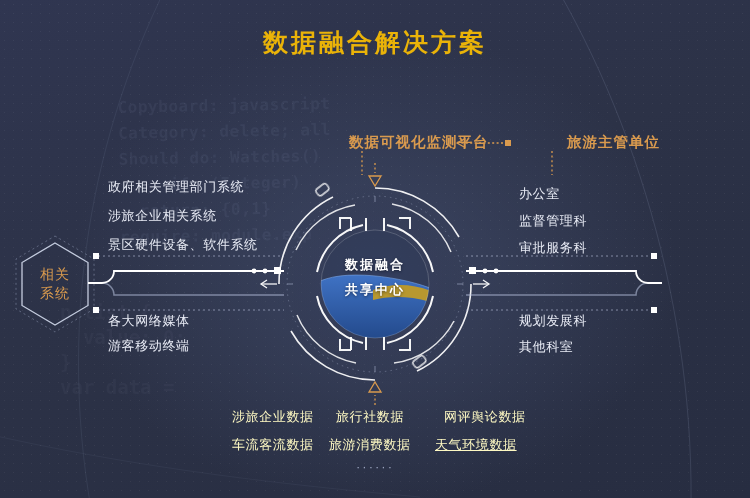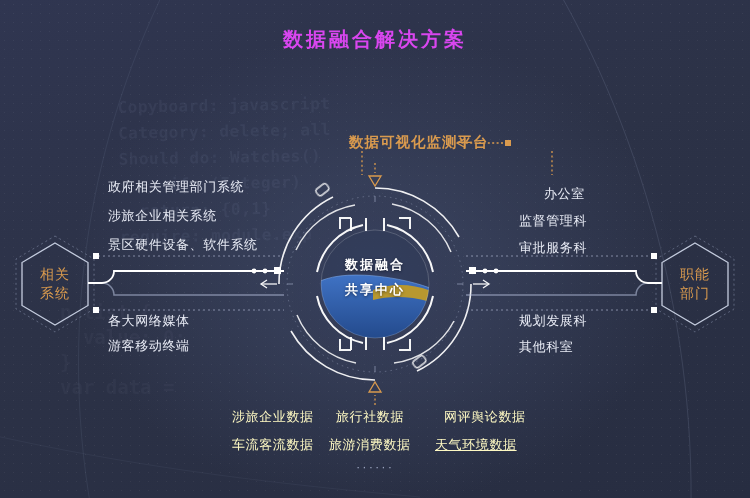"数据融合解决方案" .title { color: #d946ef -> #eab308; font-size: 20px -> 25px }
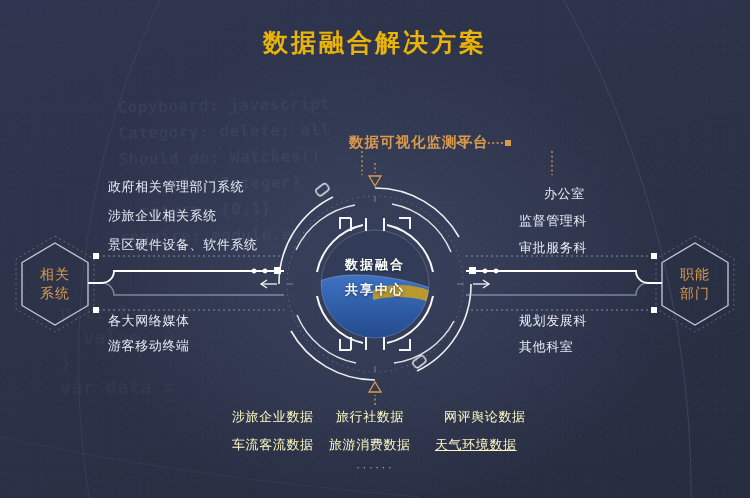"旅游主管单位" div.gold-label { html: none -> <div>旅游主管单位</div> }
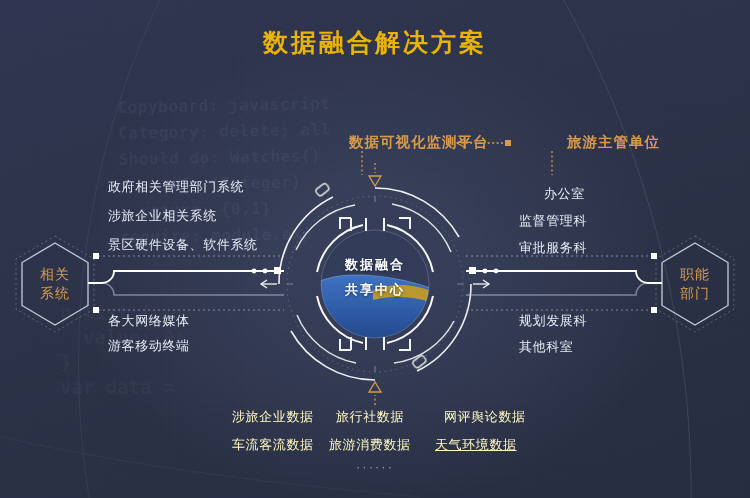"办公室" div.list-line { margin-left: 25px -> none }
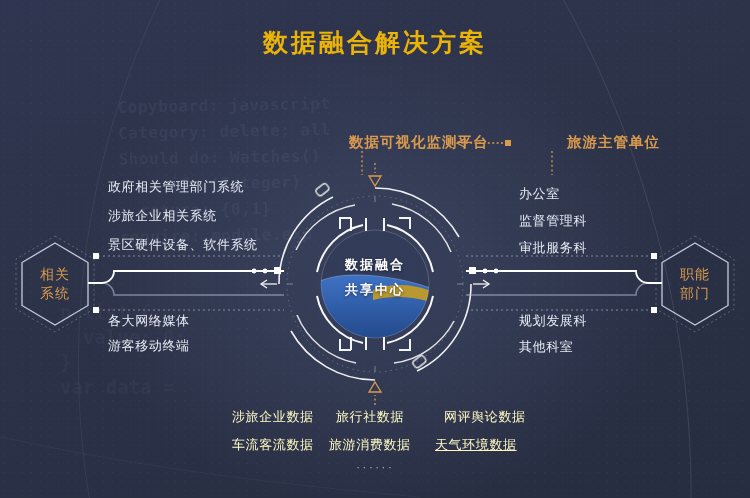"职能" div.hex-wrap { html: <div> <svg> <polygon></polygon> <polygon></polygon> </svg> <div> <span>职能</span> <span>部门</span> </div> </div> -> none }
